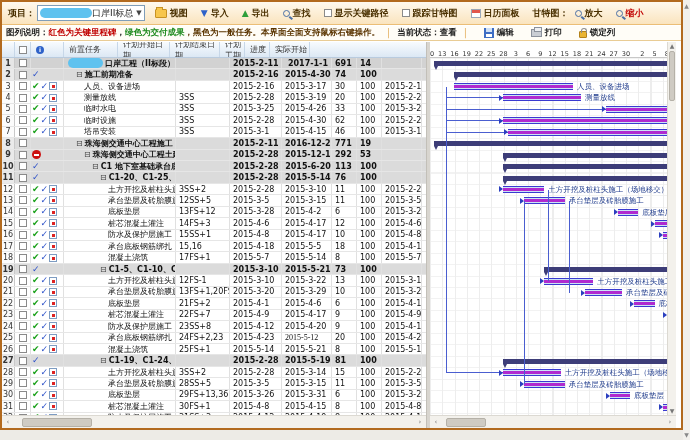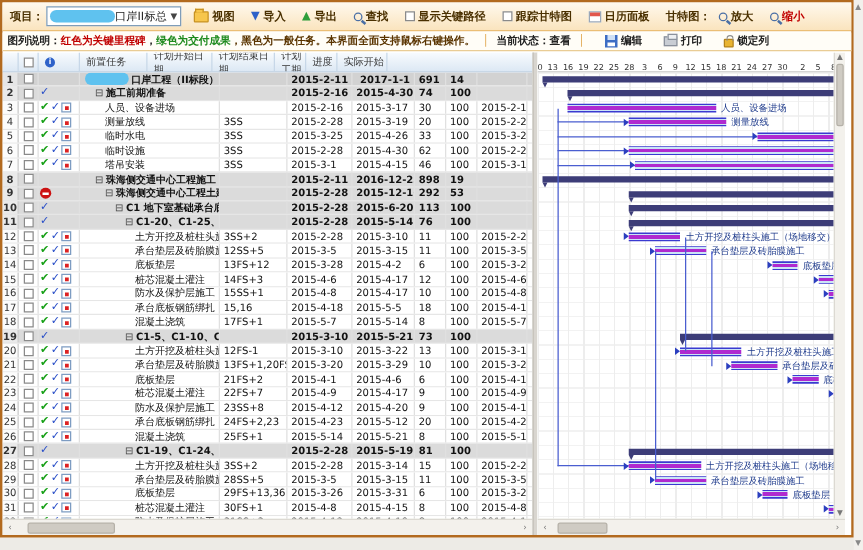"898" span { text: 898 -> 771 }
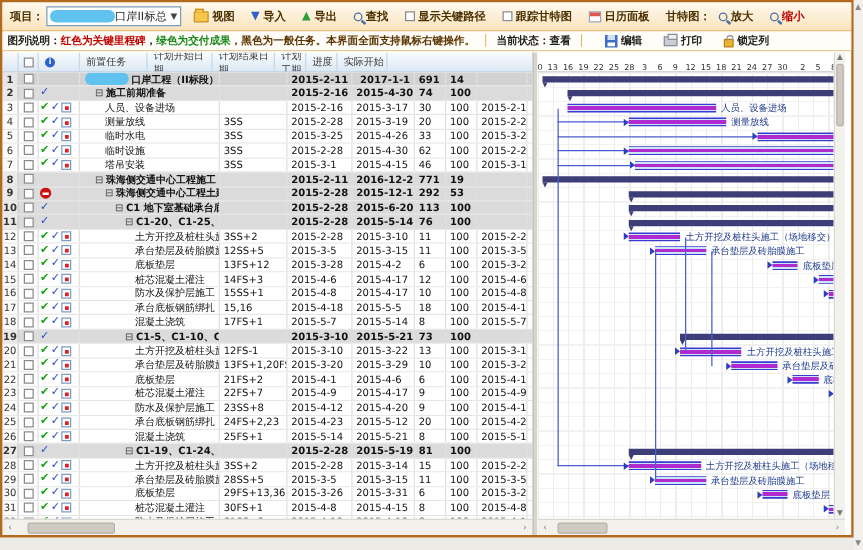"2015-5-12" div.tcell { font-family: none -> Liberation Serif, serif }
